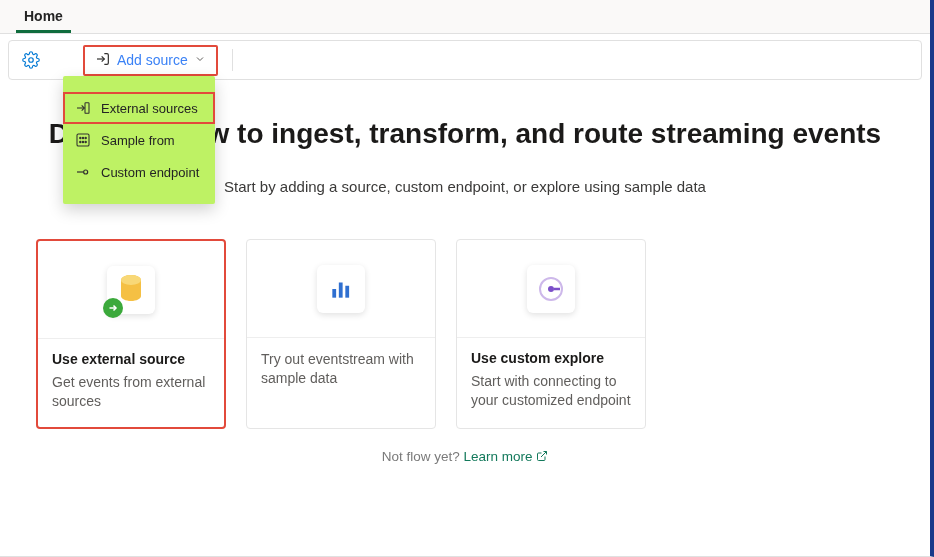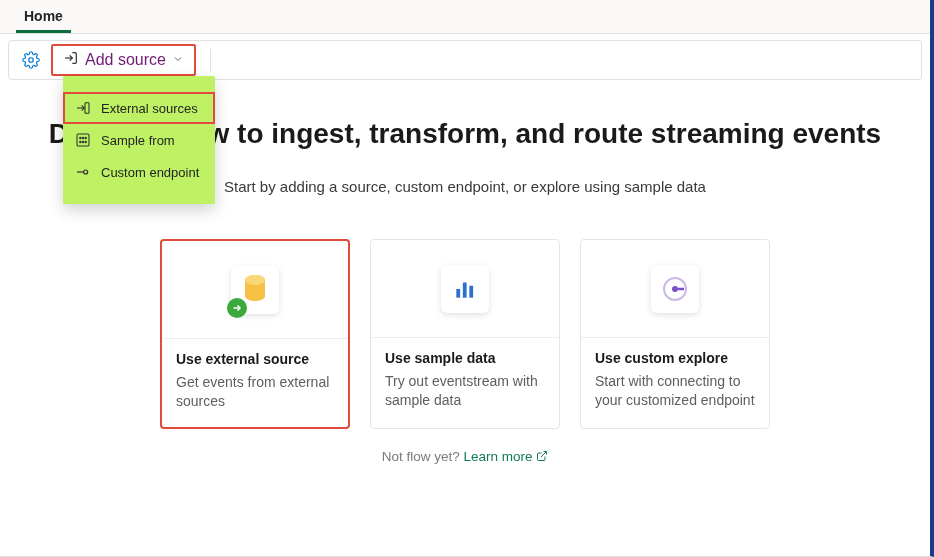"Add source" .add-source-btn { color: #701a75 -> #3b82f6; font-size: 16px -> 14px; margin-left: none -> 32px }
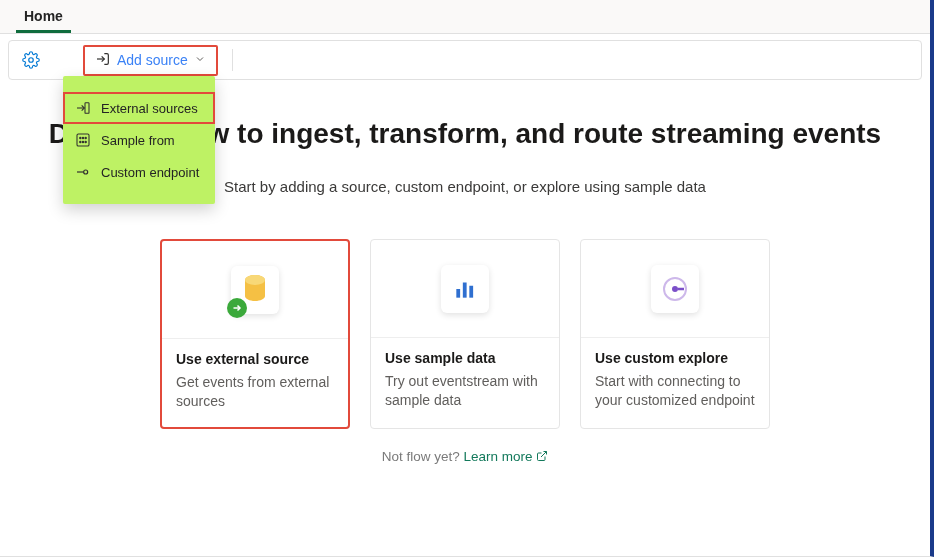"Use external source" .cards { justify-content: center -> none }
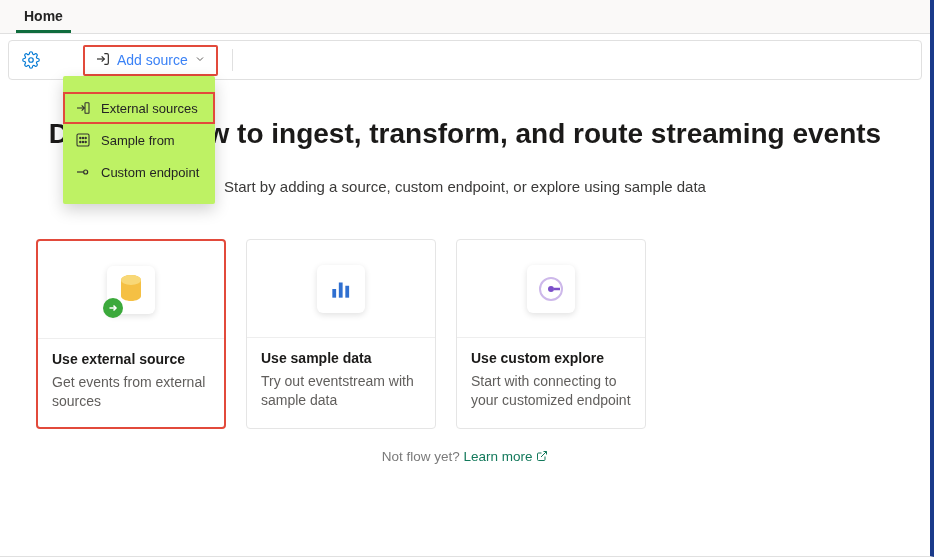"Use sample data" div.card-title { html: <div>Use sample data</div> -> none }
